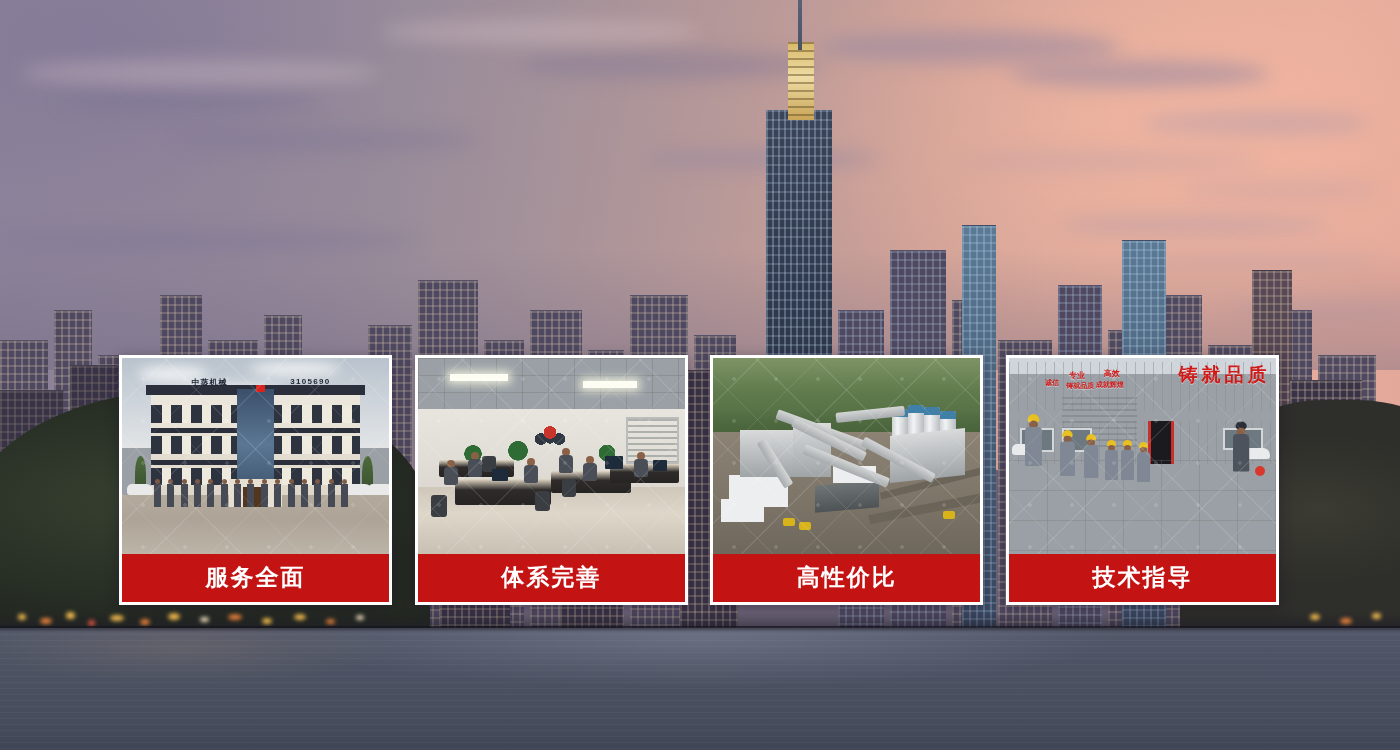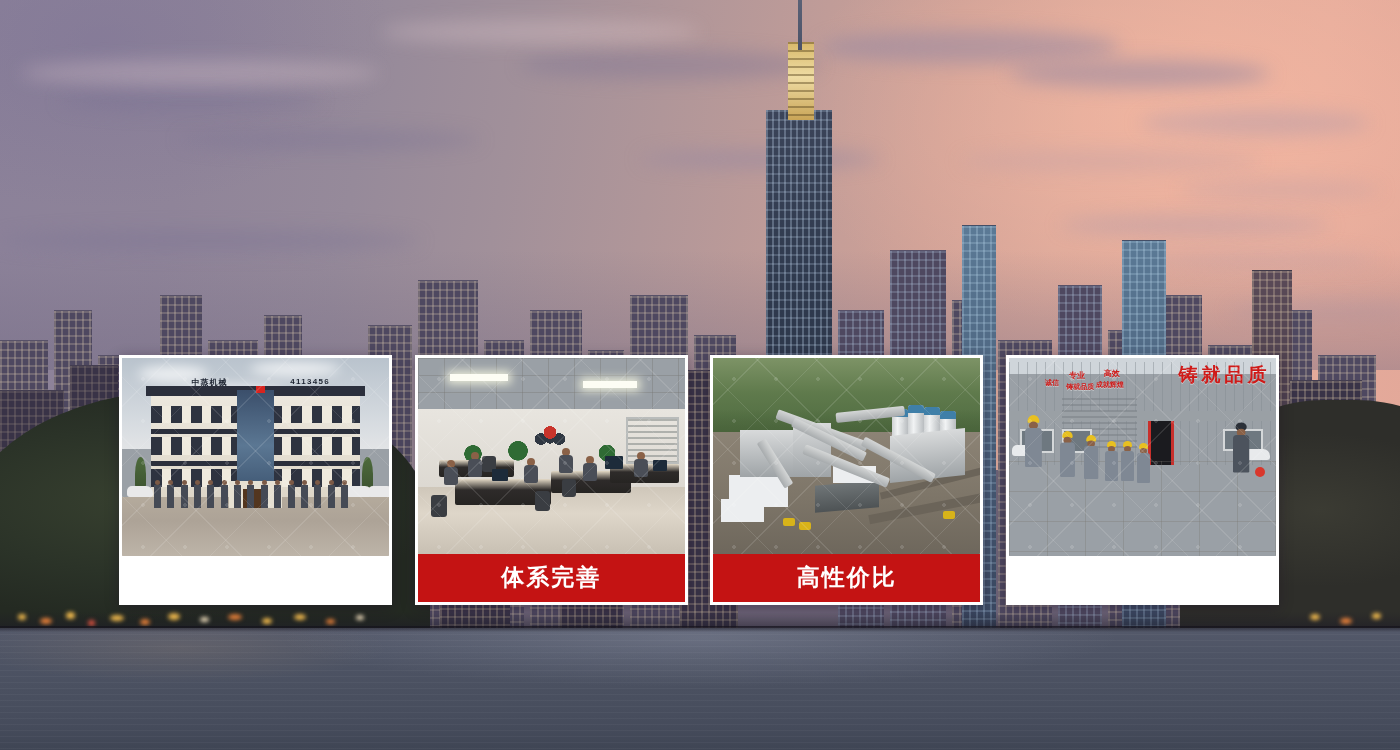"4113456" div.p1-phone { text: 4113456 -> 3105690 }
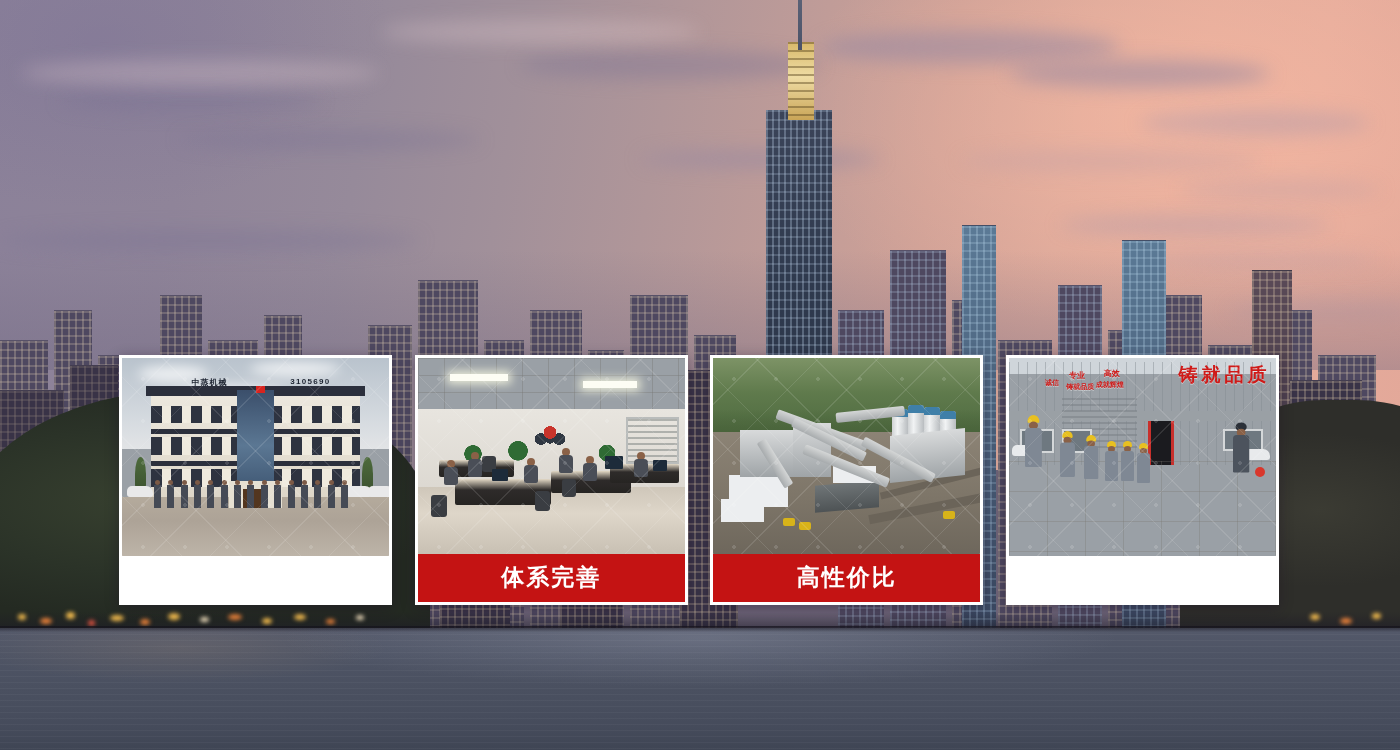"服务全面" div.cap { html: none -> <div> <span>服务全面</span> </div> }
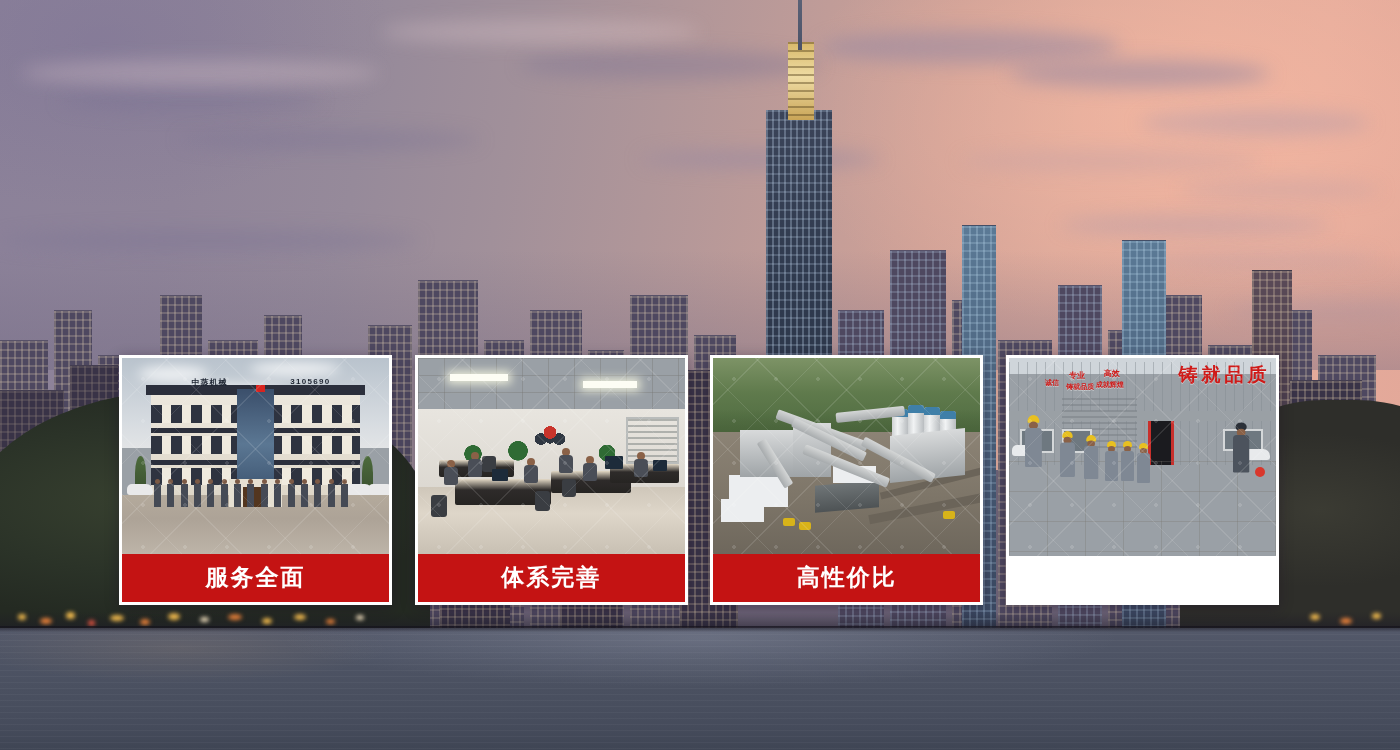"技术指导" div.cap { html: none -> <div> <span>技术指导</span> </div> }
